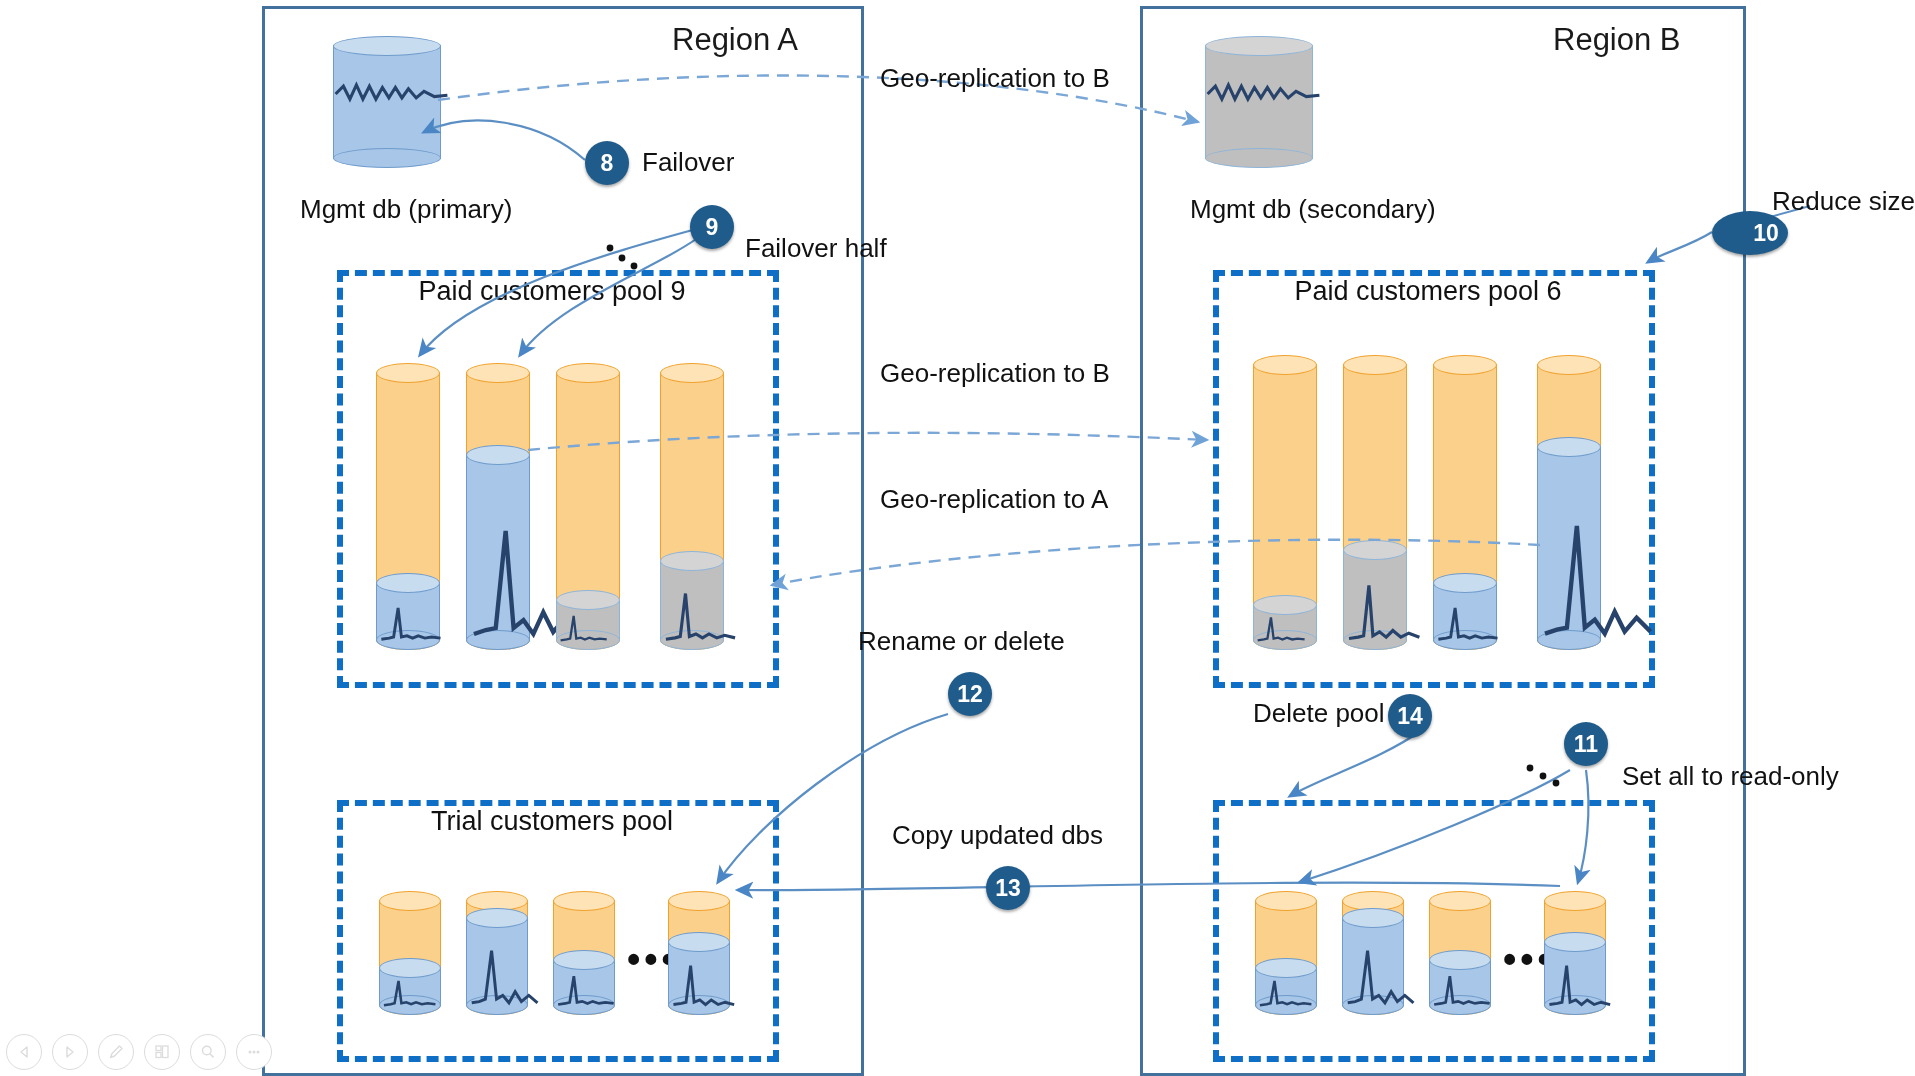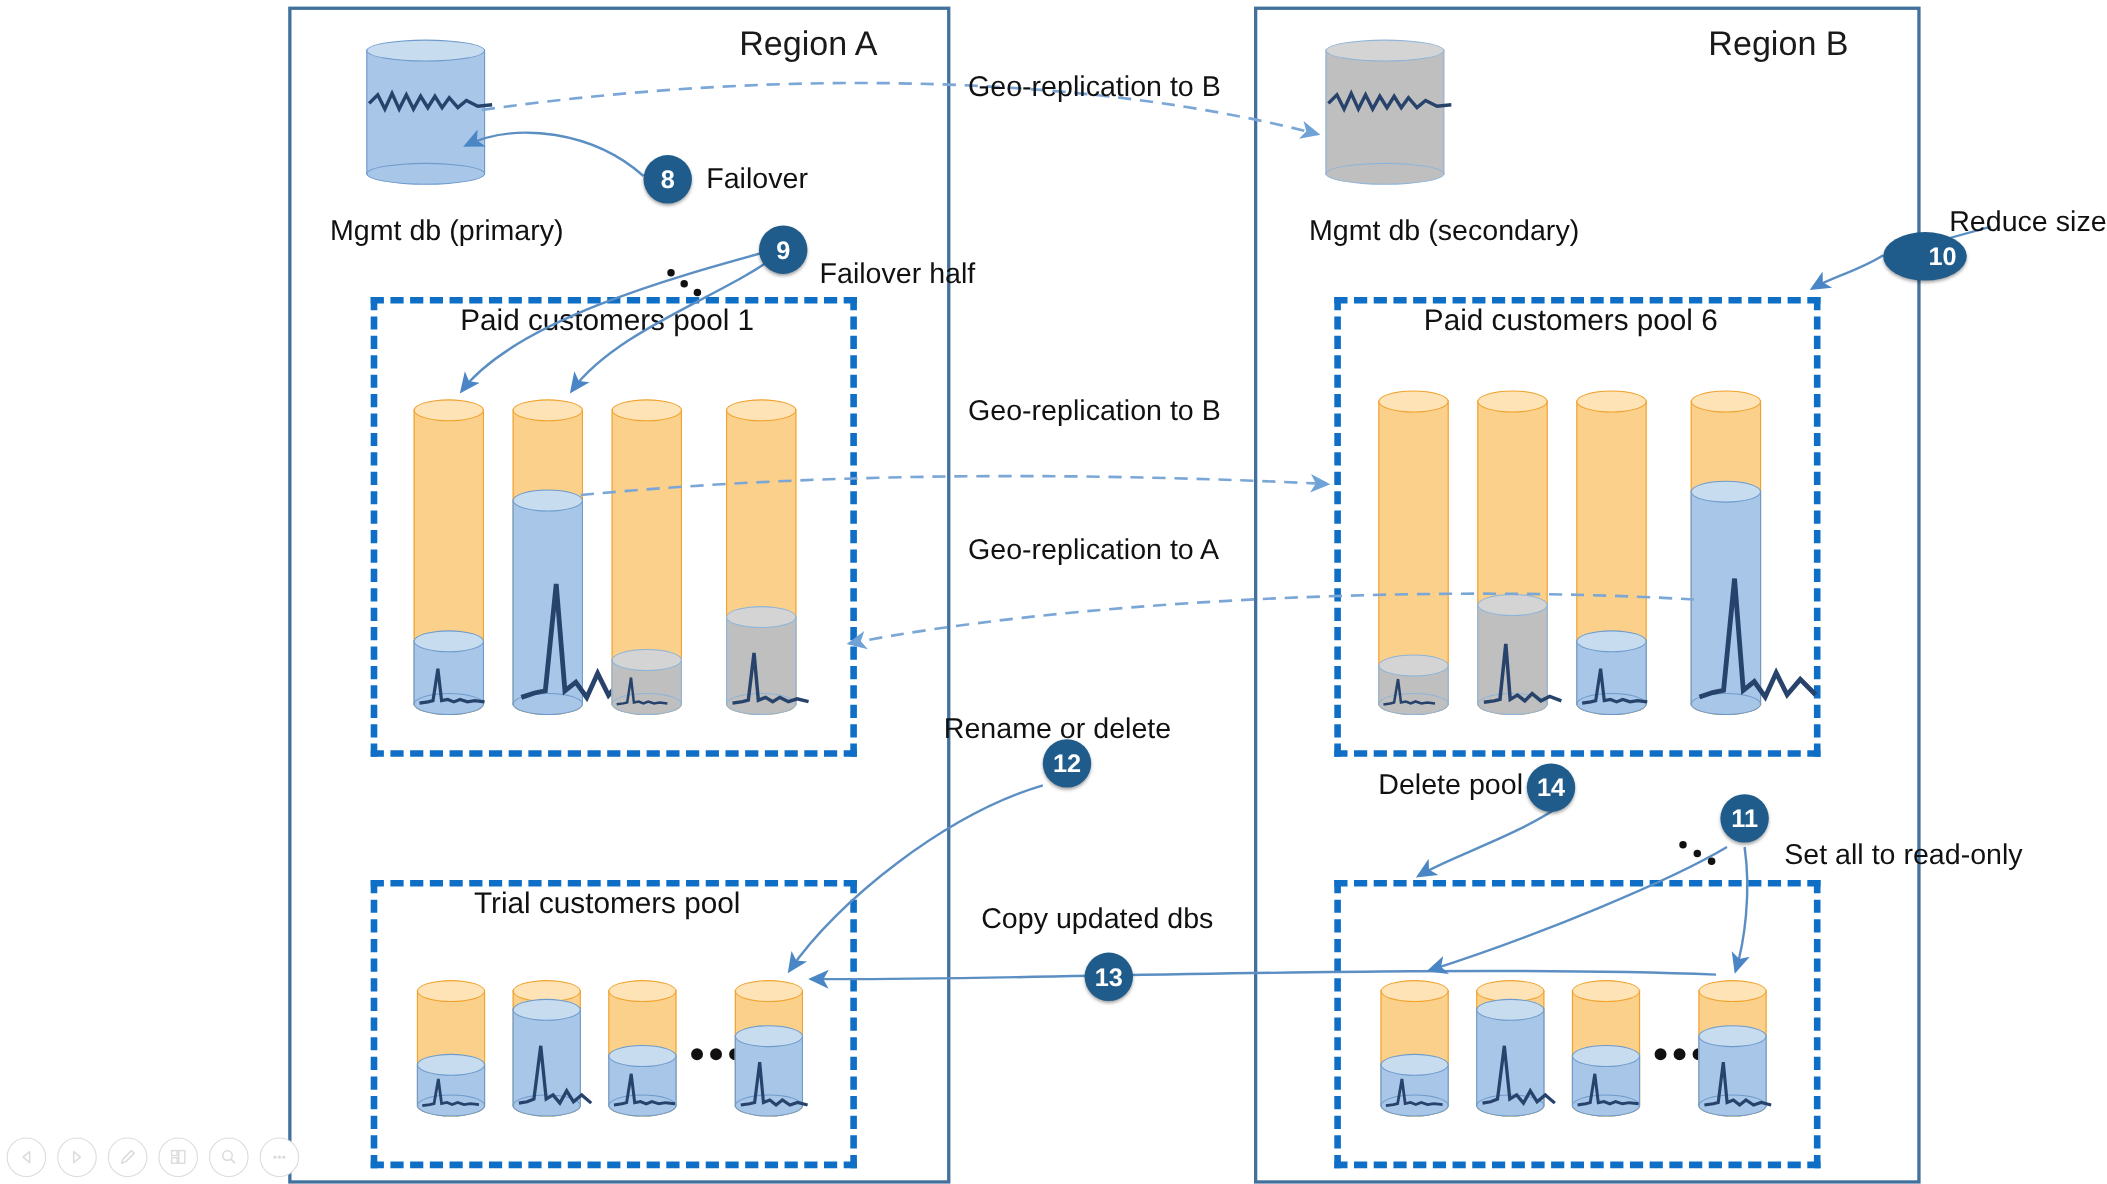"Paid customers pool 1" div.pool-title { text: 1 -> 9 }
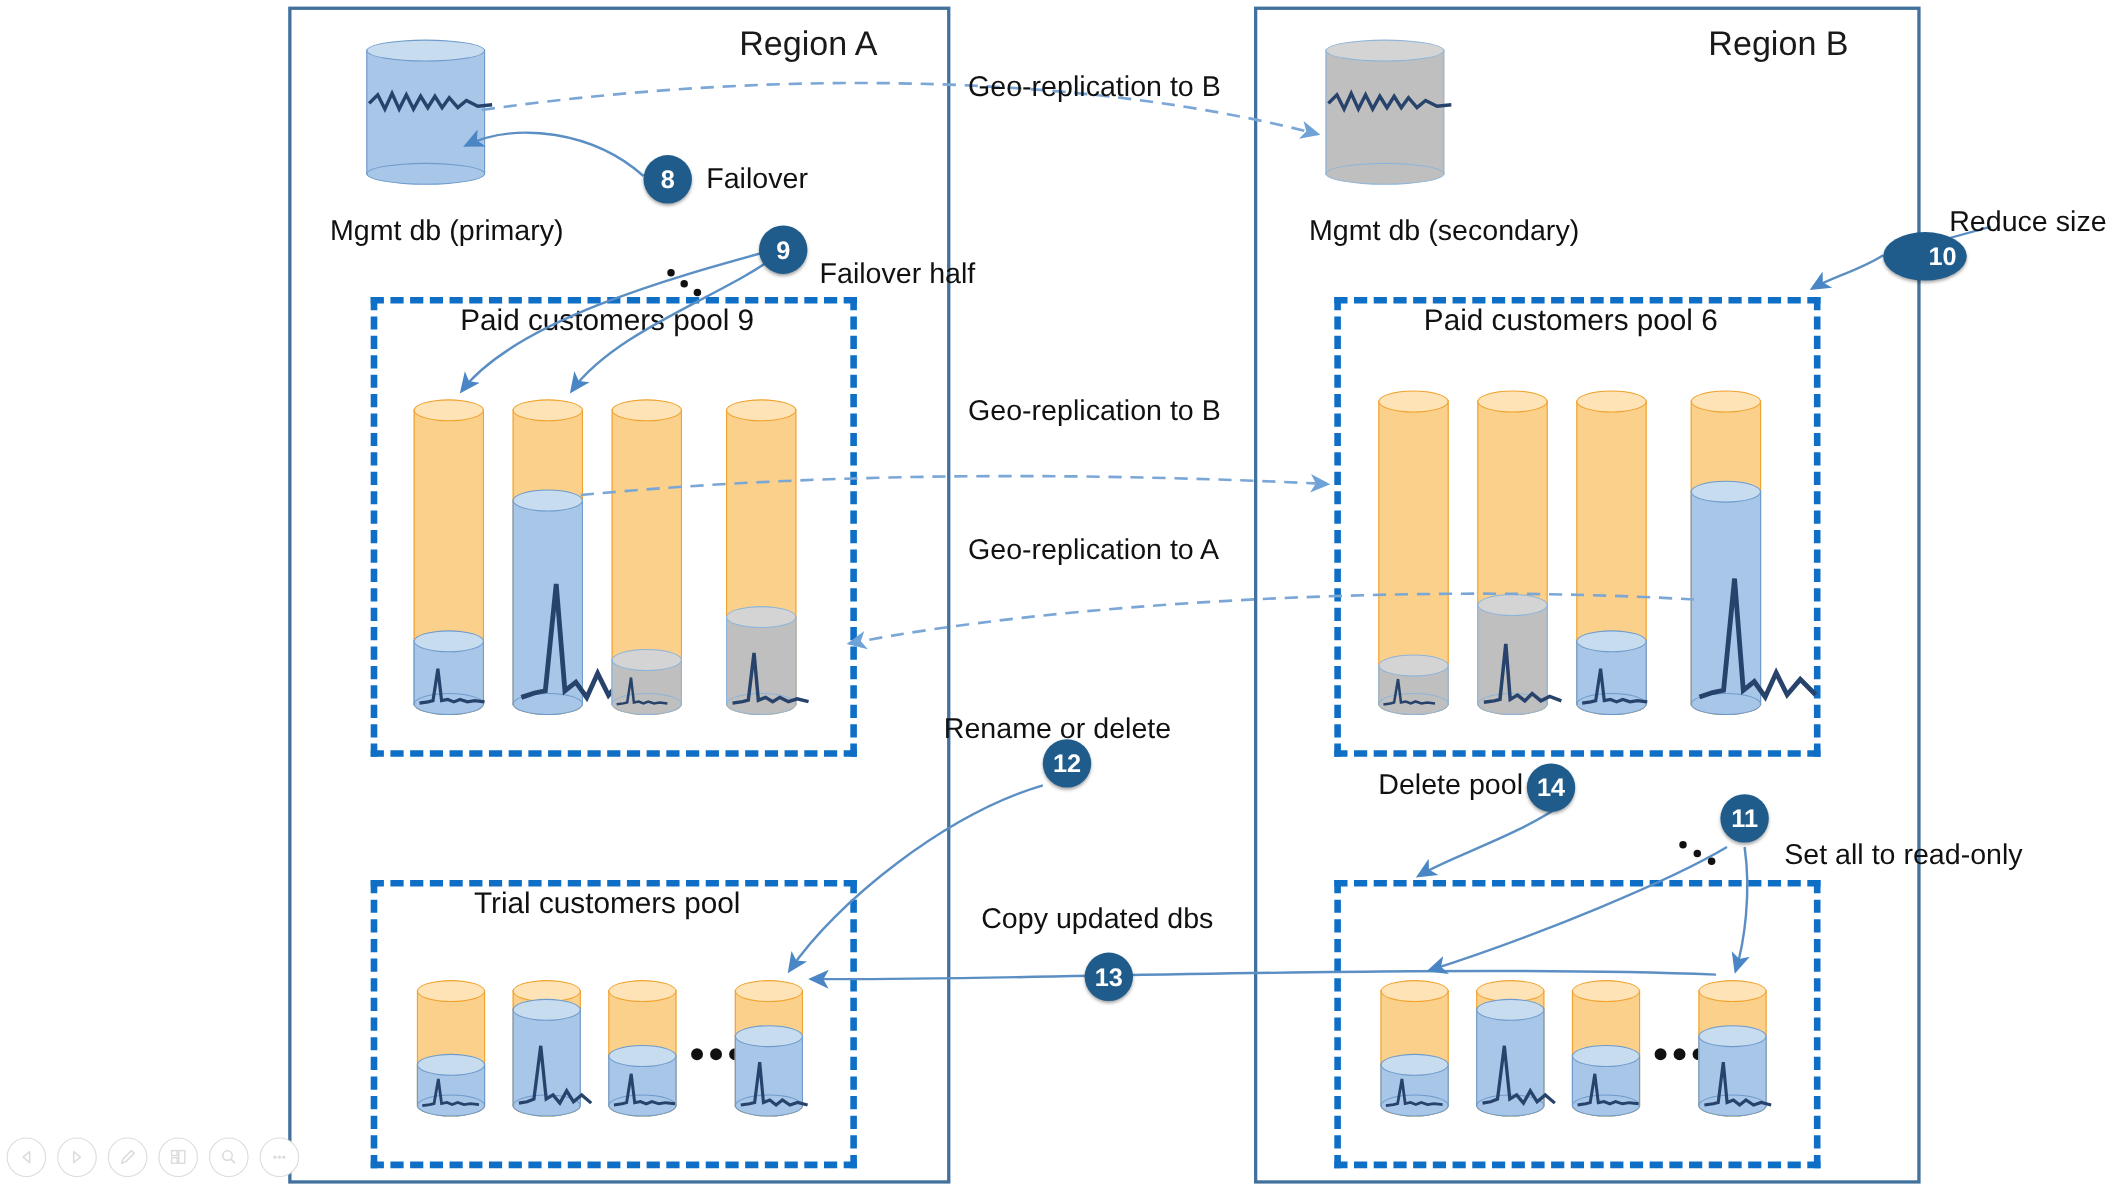"Rename or delete" div.lbl { margin-top: 21px -> none }
